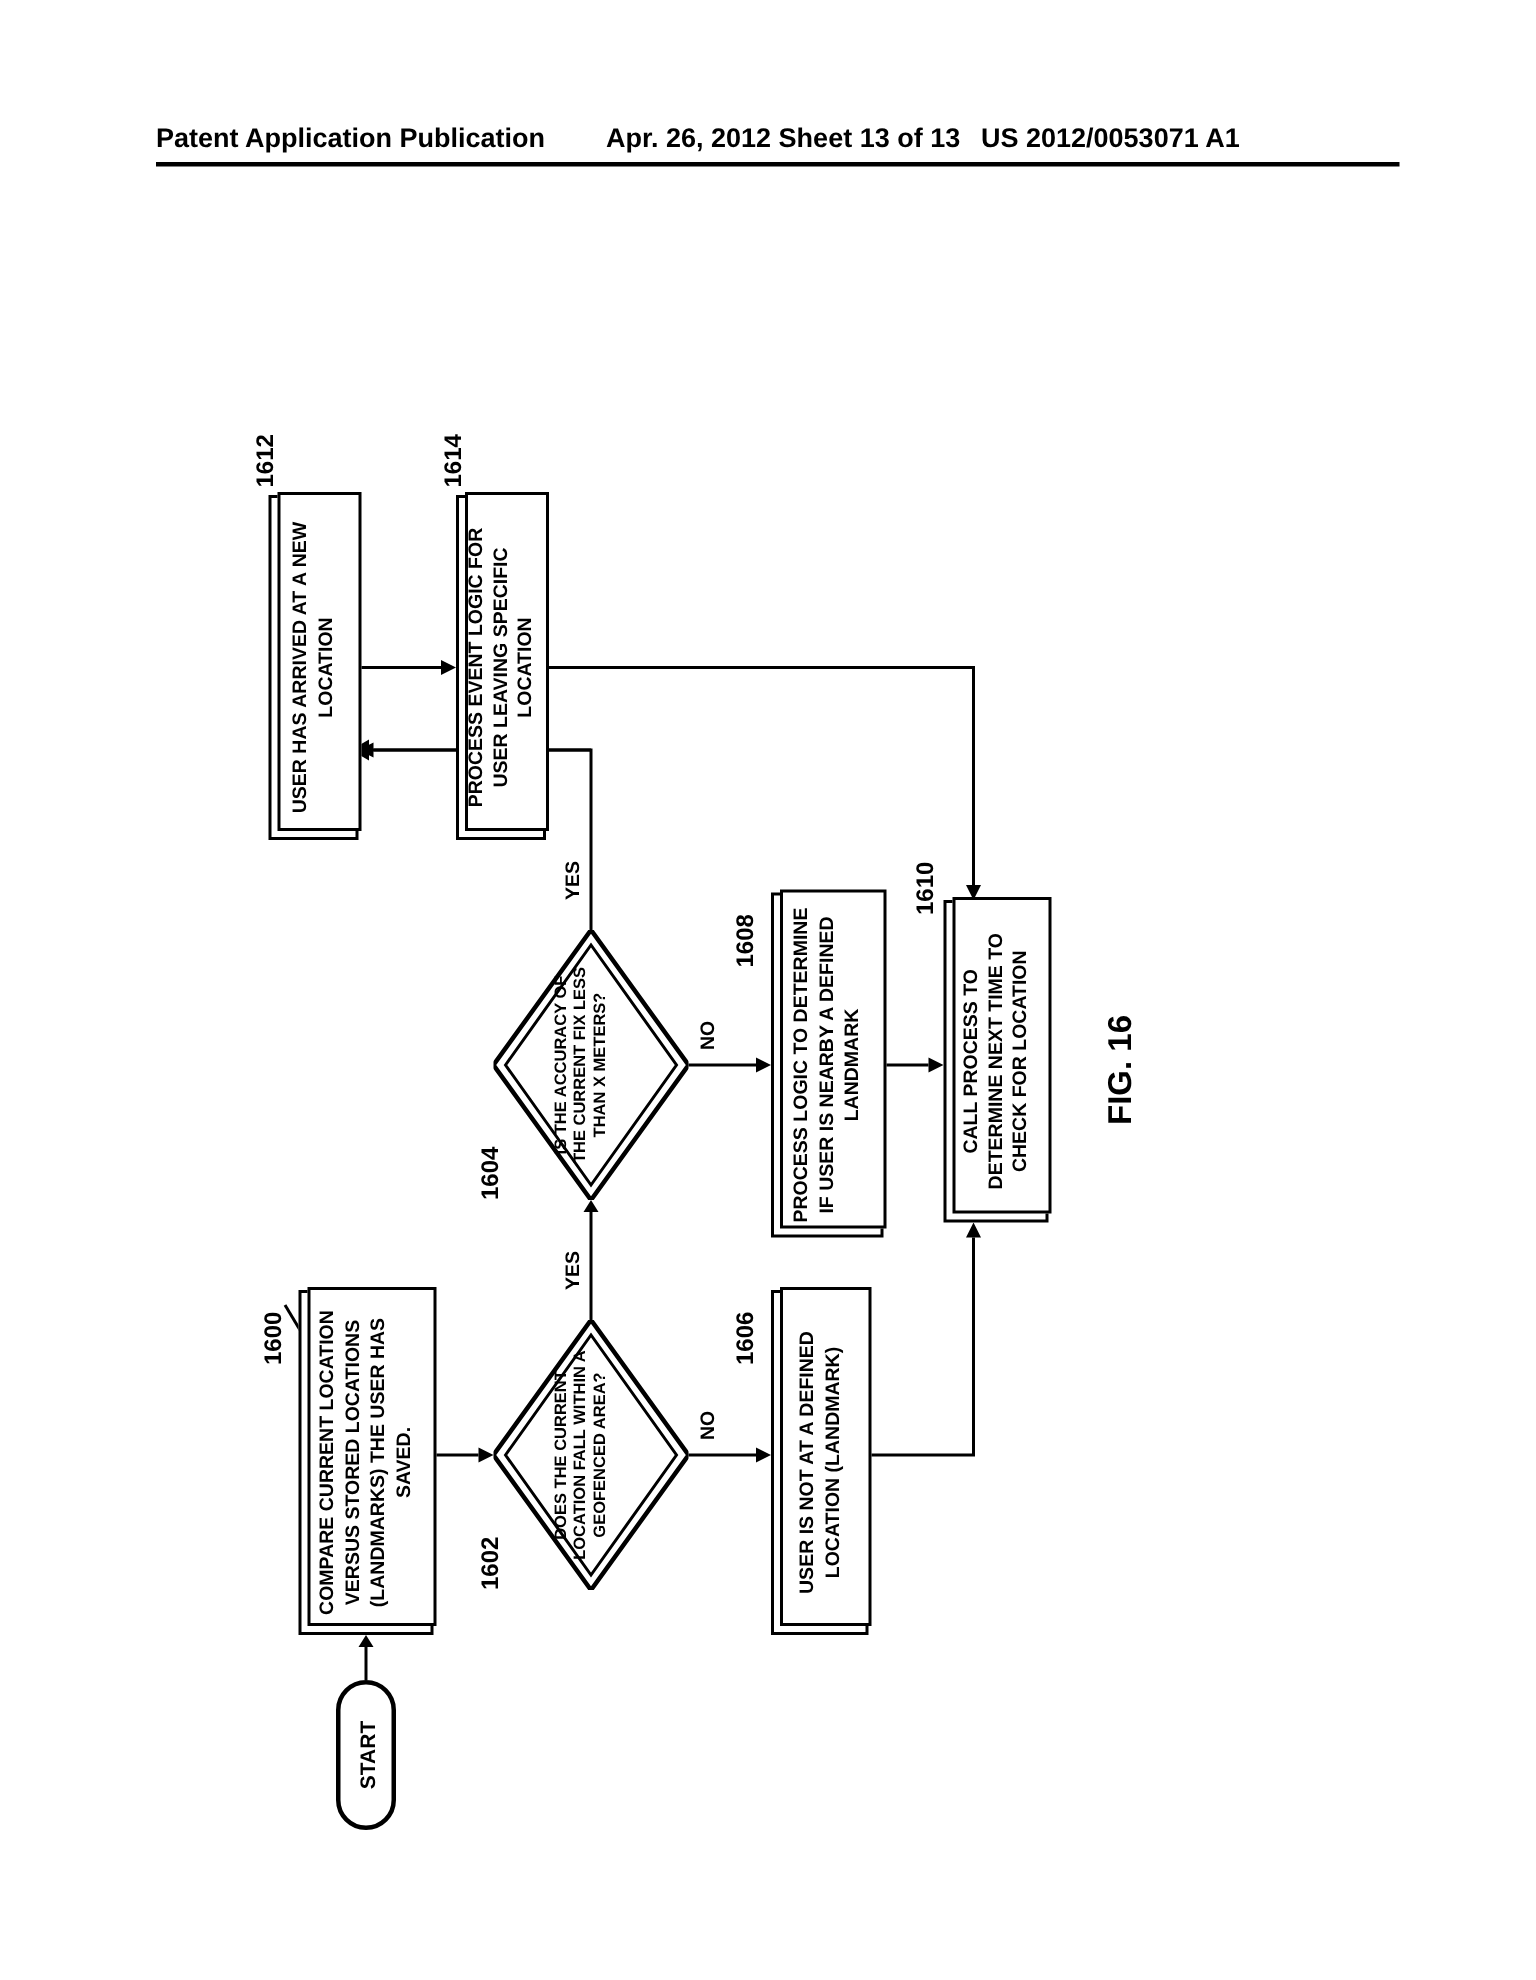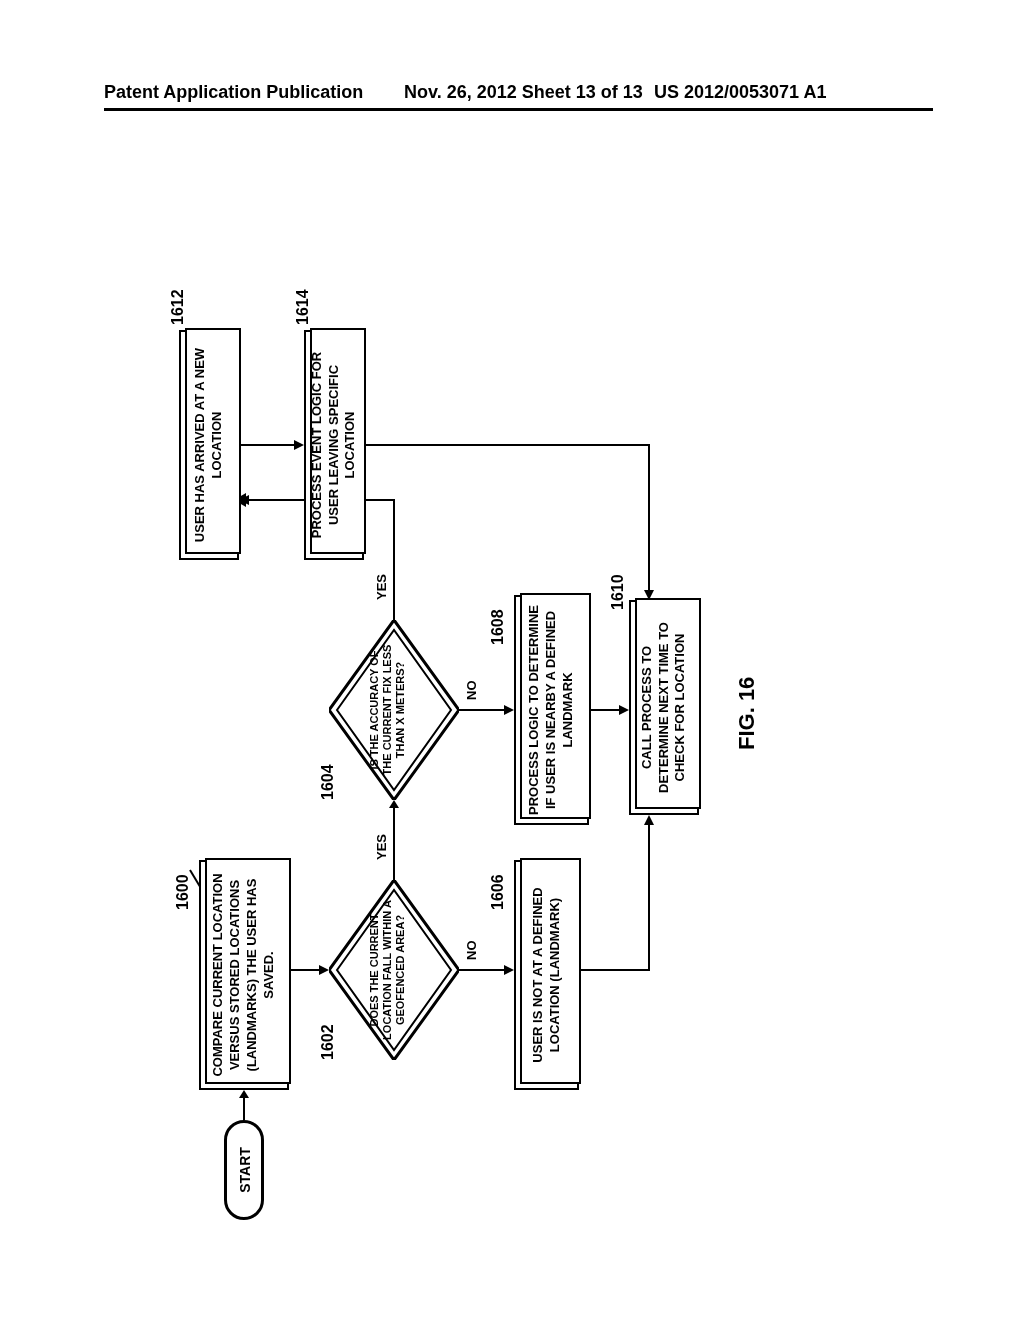"Nov. 26, 2012 Sheet 13" span.header-mid { text: Nov -> Apr }
